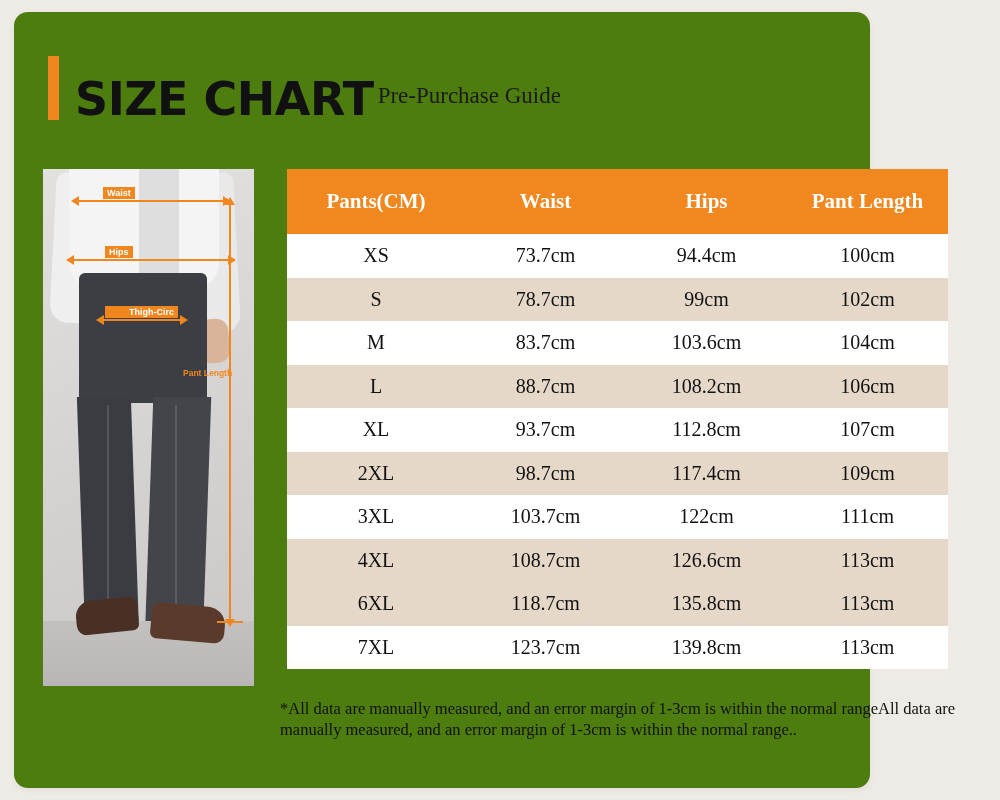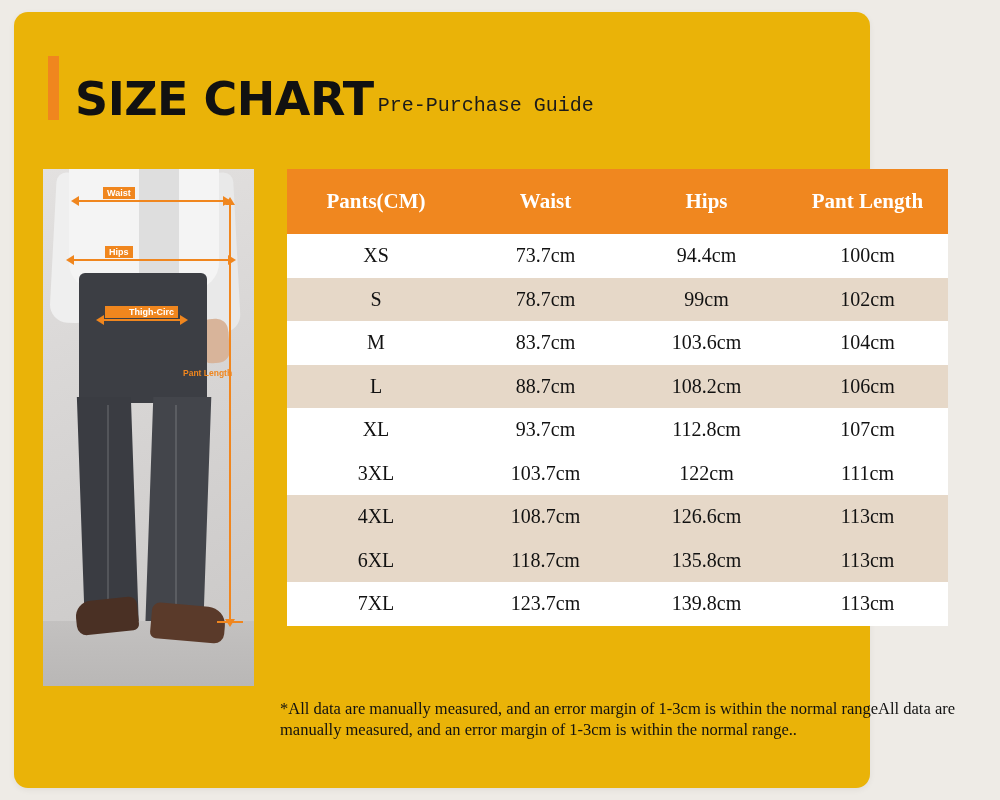"SIZE CHART" .card { background: #eab308 -> #4d7c0f }
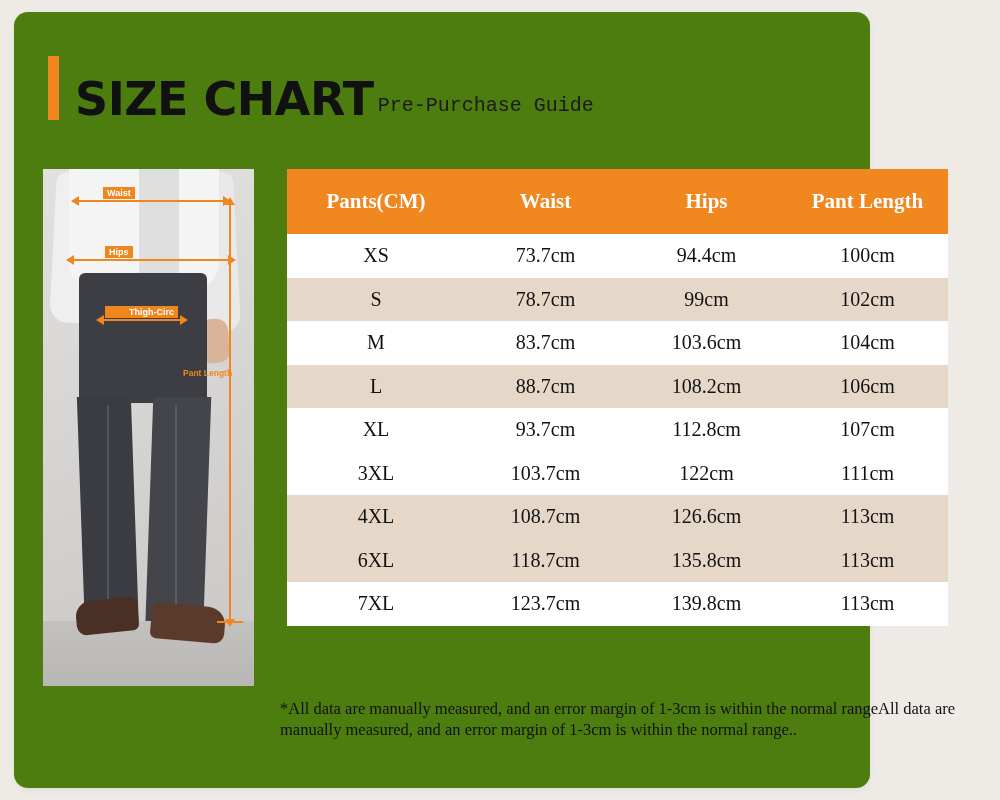"Pre-Purchase Guide" .title-sub { font-family: Liberation Mono, monospace -> Liberation Serif, serif; font-size: 20px -> 23px; margin-bottom: 2px -> 12px }
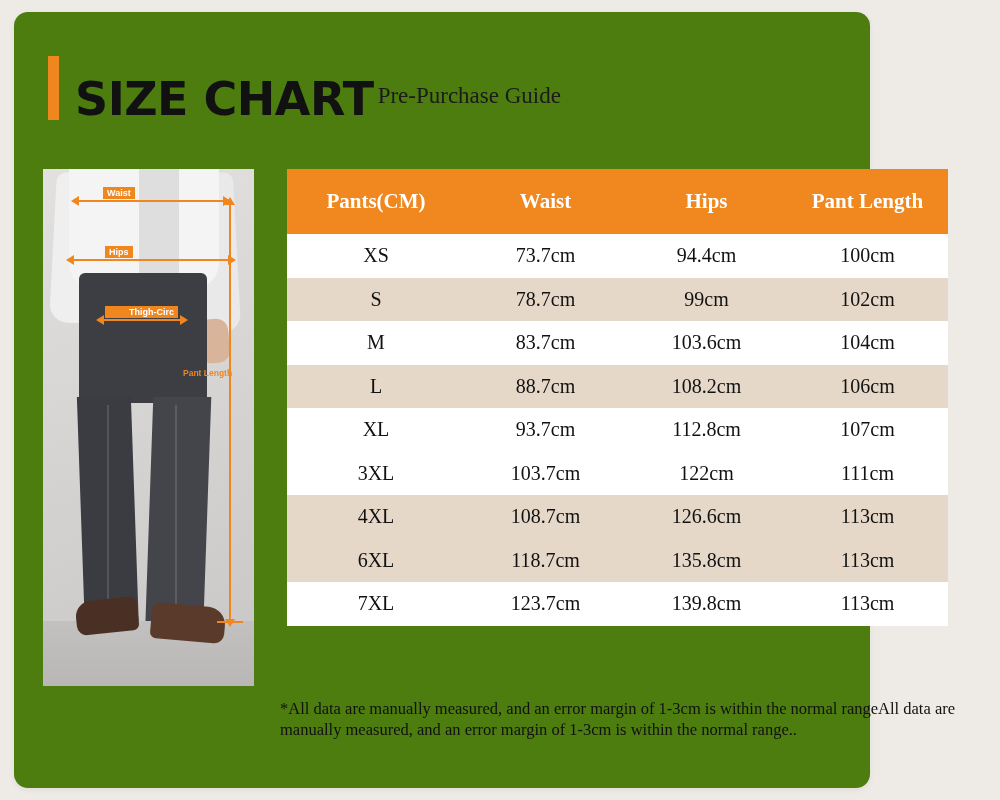"2XL" tr.even { html: none -> <tr> <td>2XL</td> <td>98.7cm</td> <td>117.4cm</td> <td>109cm</td> </tr> }
